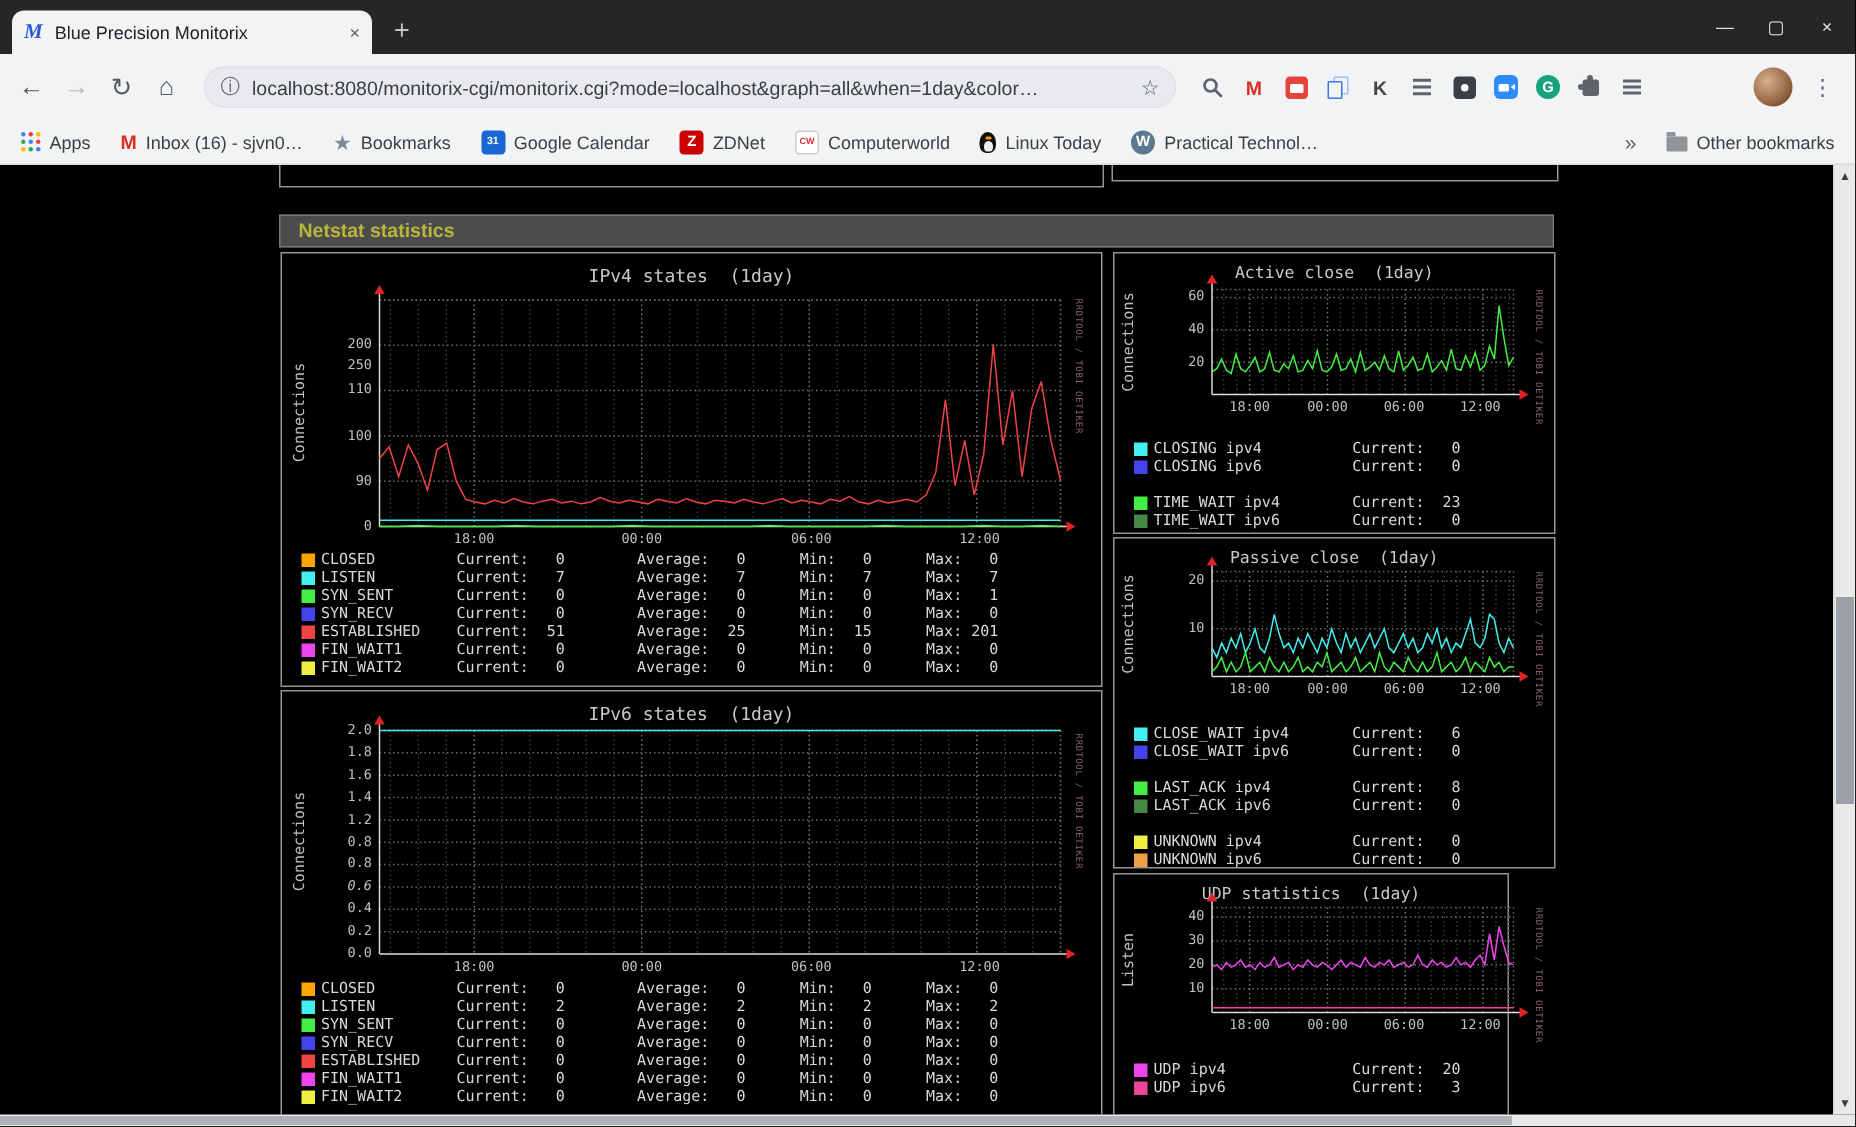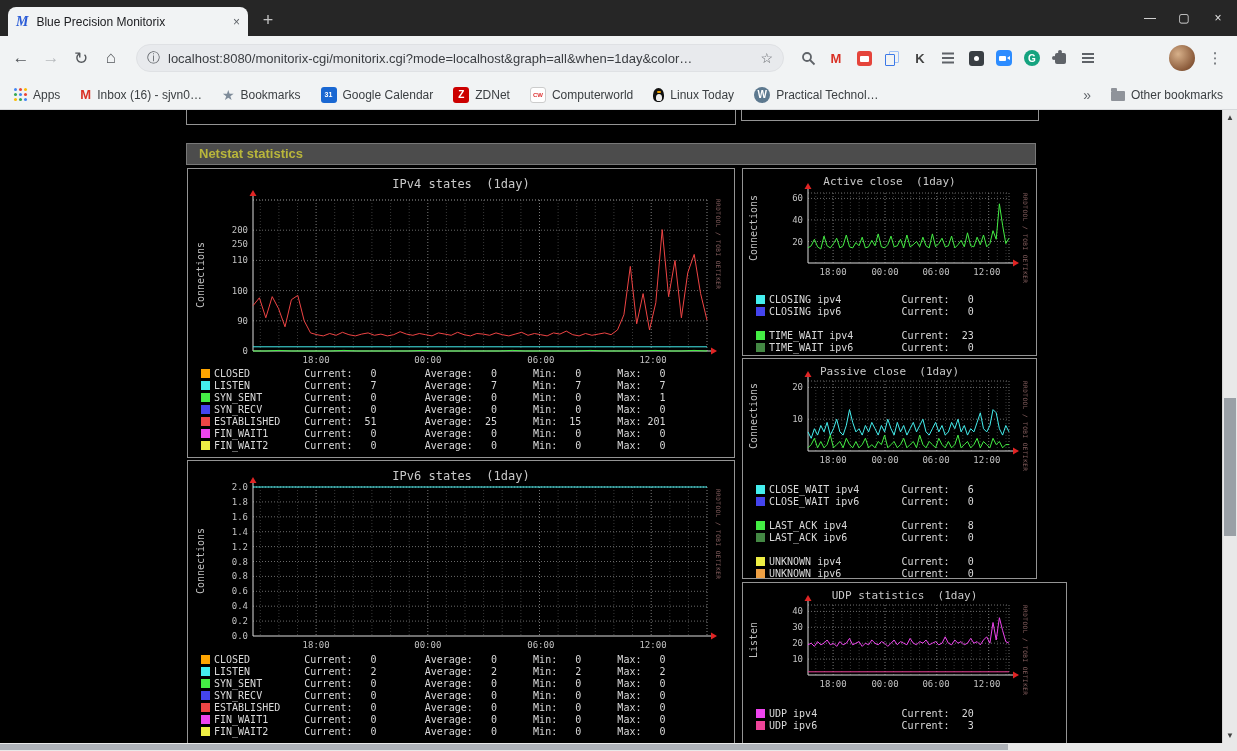"0.6" span.ytick { font-style: none -> italic }
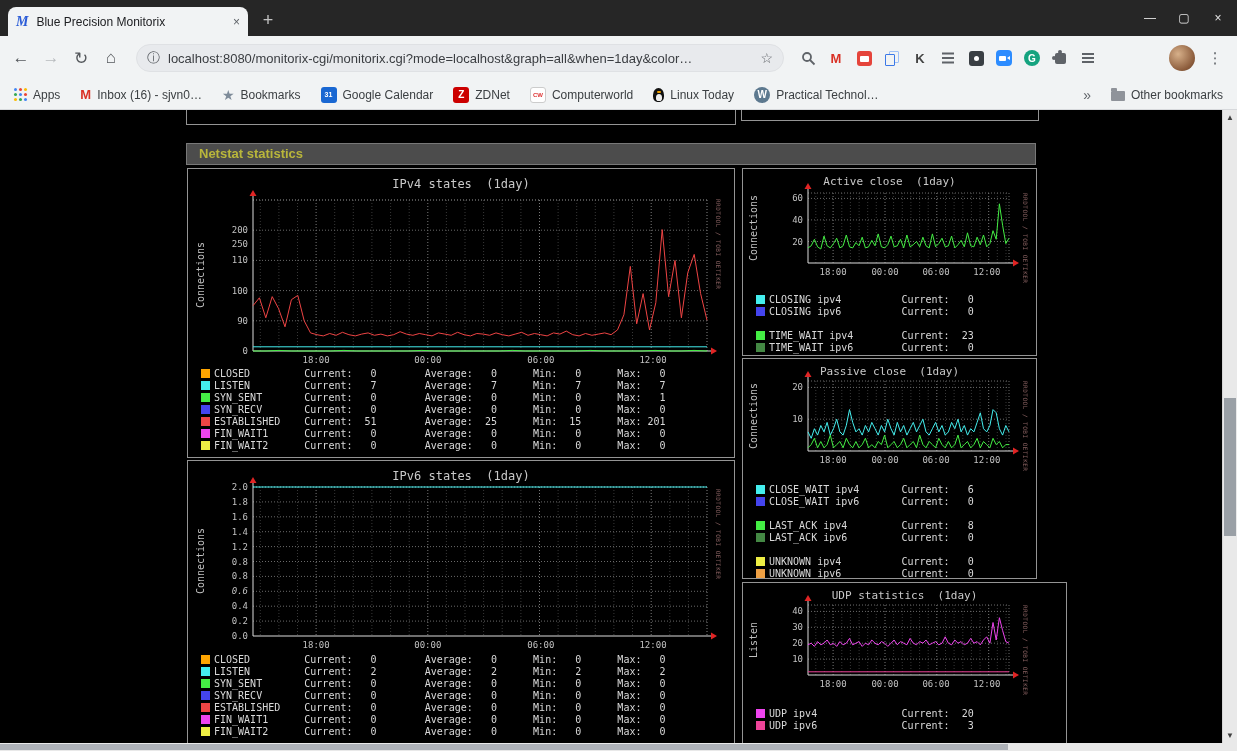"UDP statistics (1day)" div.panel { width: 325px -> 264px }
